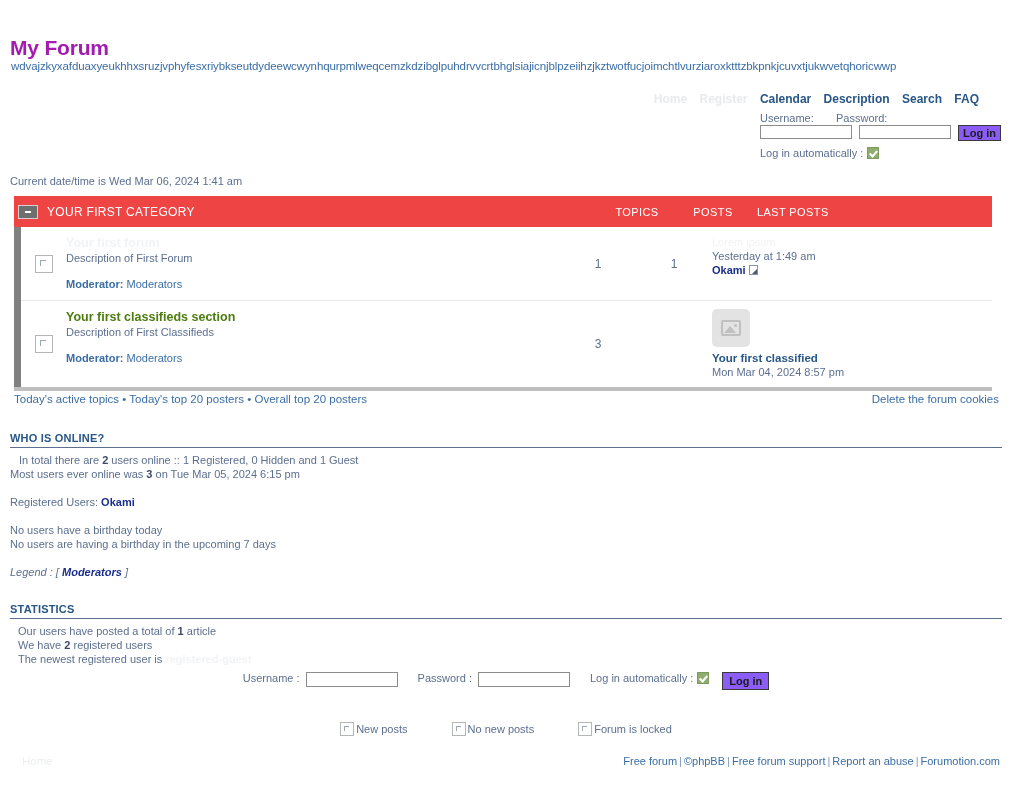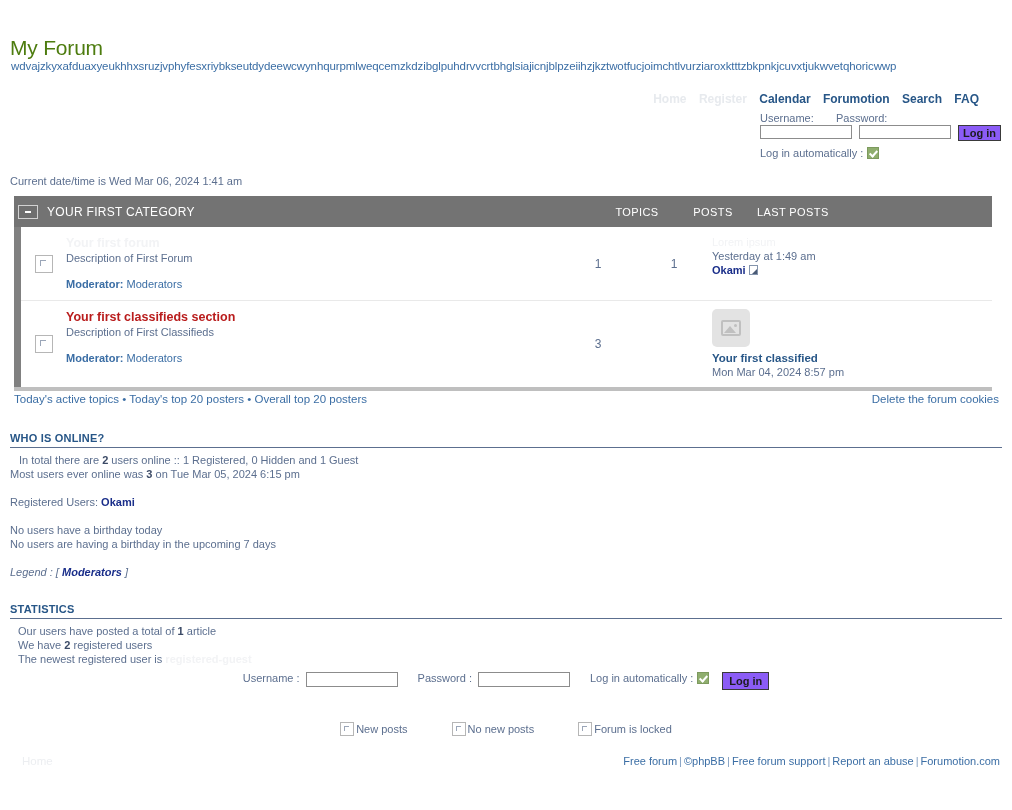"My Forum" .site-title { color: #4d7c0f -> #a21caf; font-weight: normal -> bold }
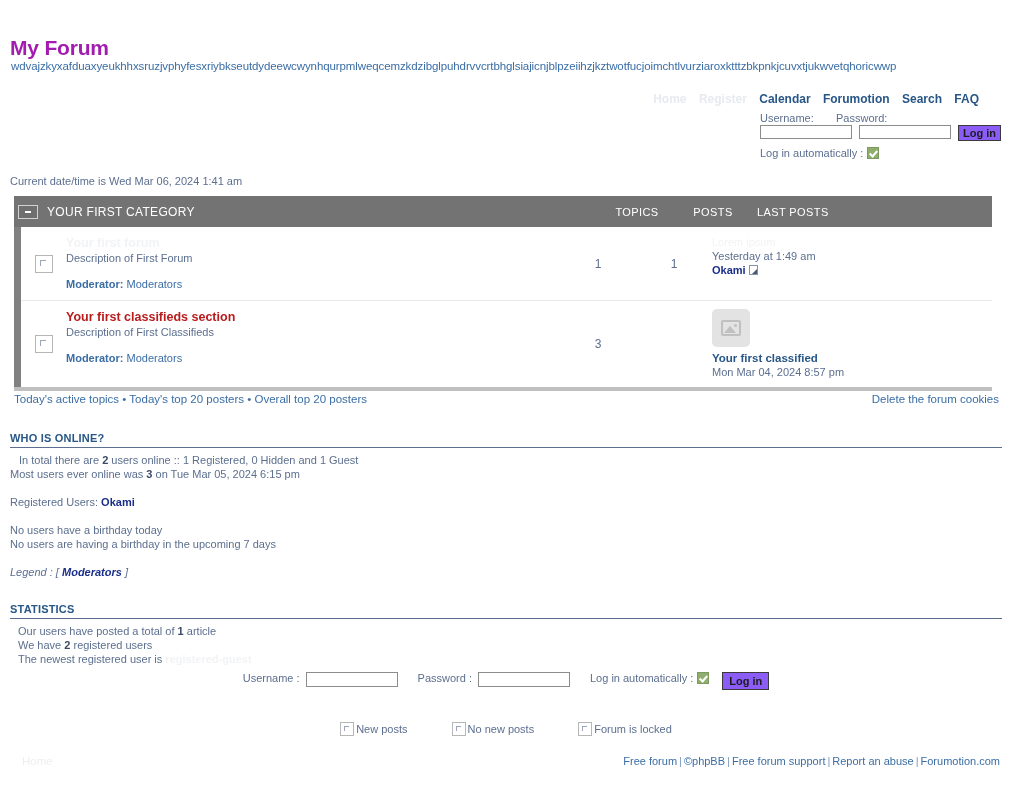"Forumotion" a { text: Forumotion -> Description }
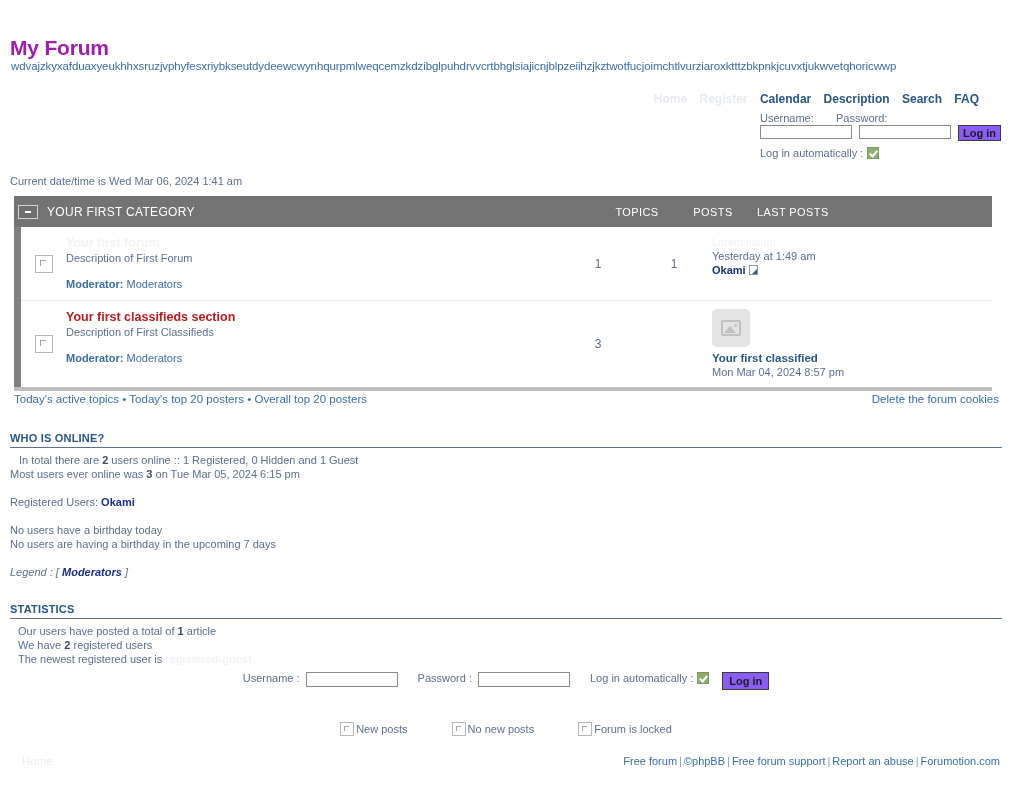"YOUR FIRST CATEGORY" .cat-header { background: #737373 -> #ef4444 }
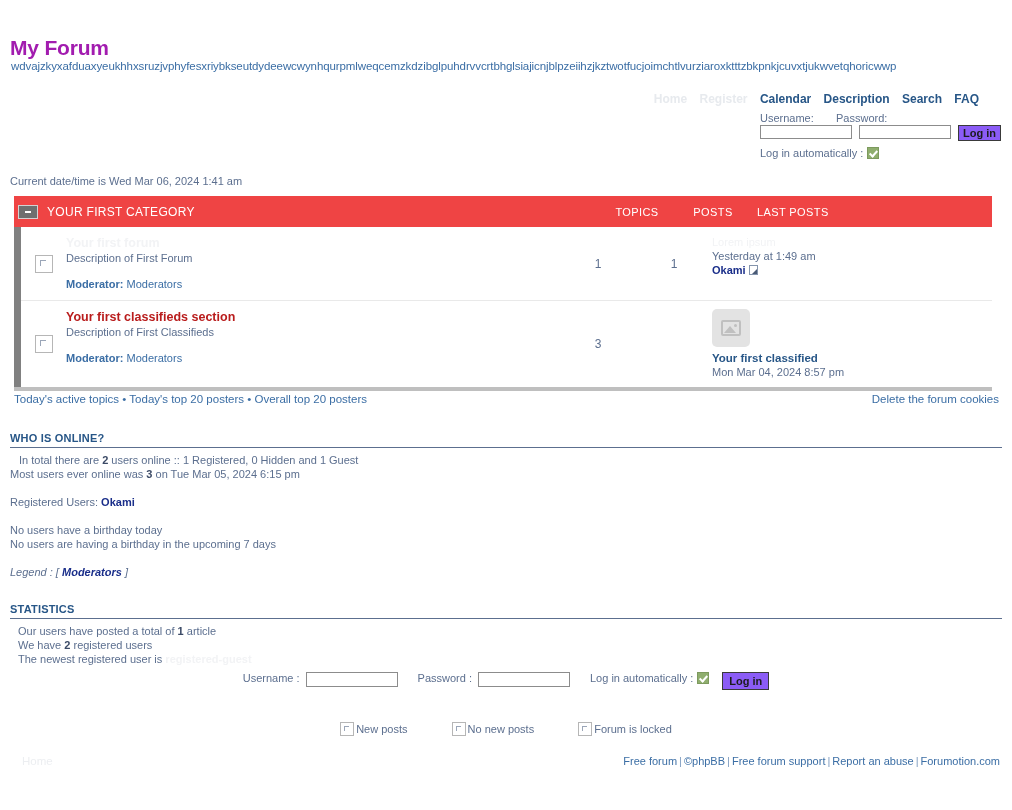"Your first classifieds section" .f-title { color: #b91c1c -> #4d7c0f }
